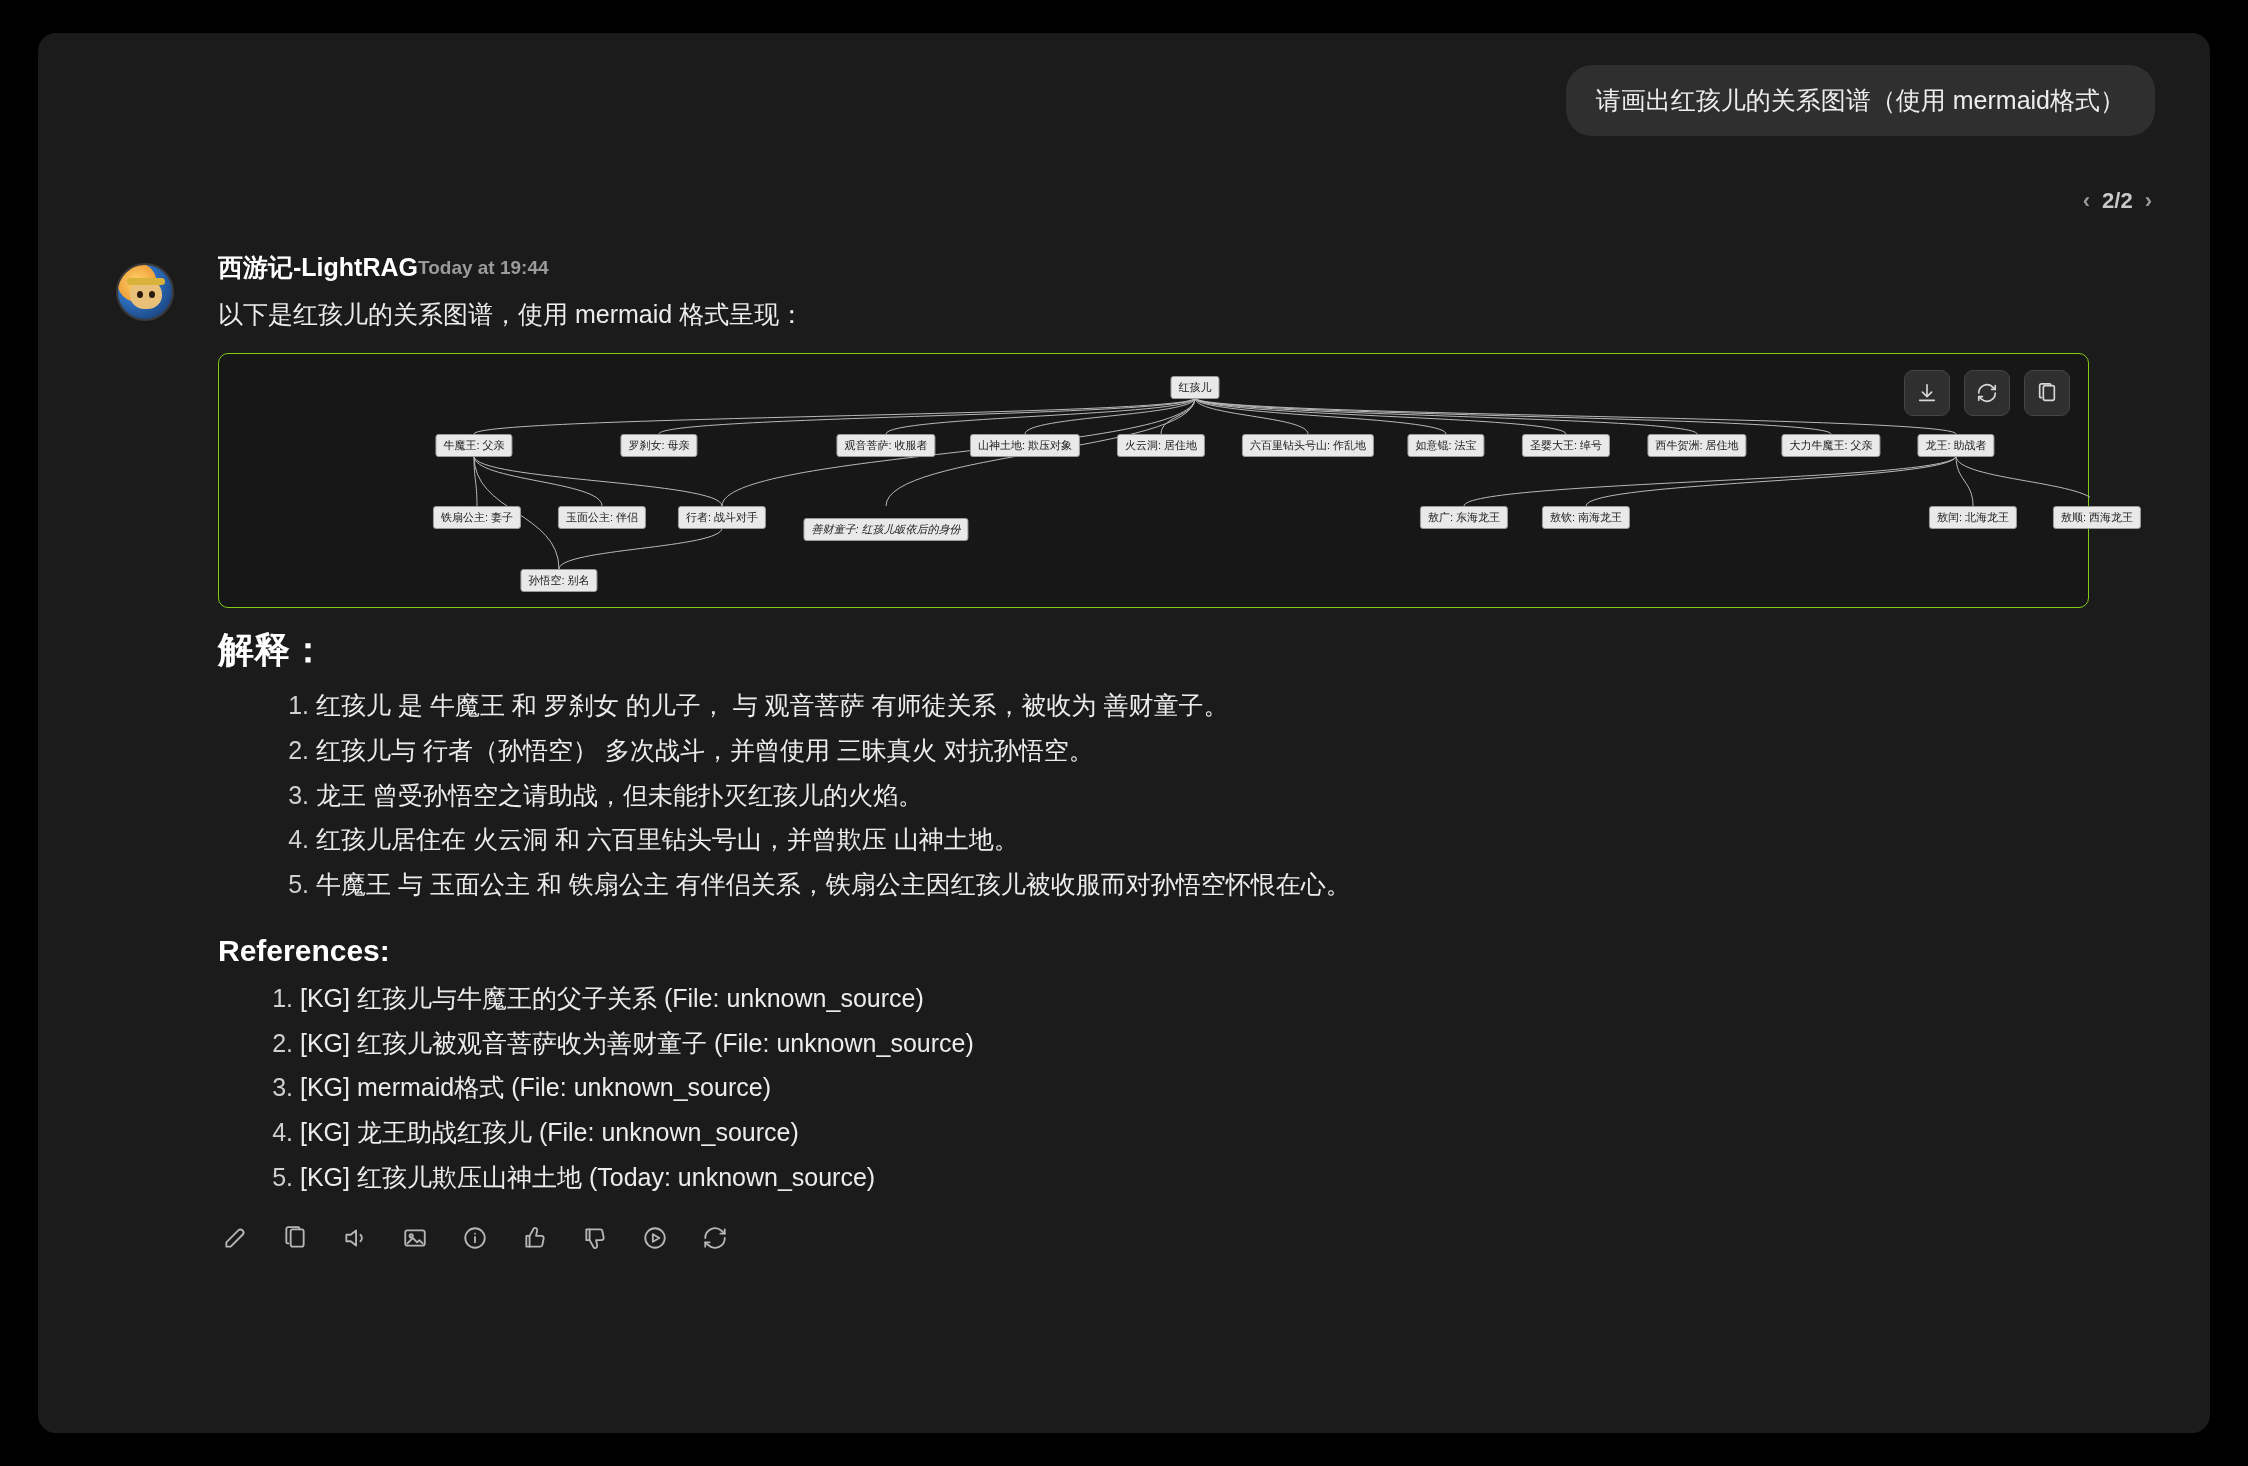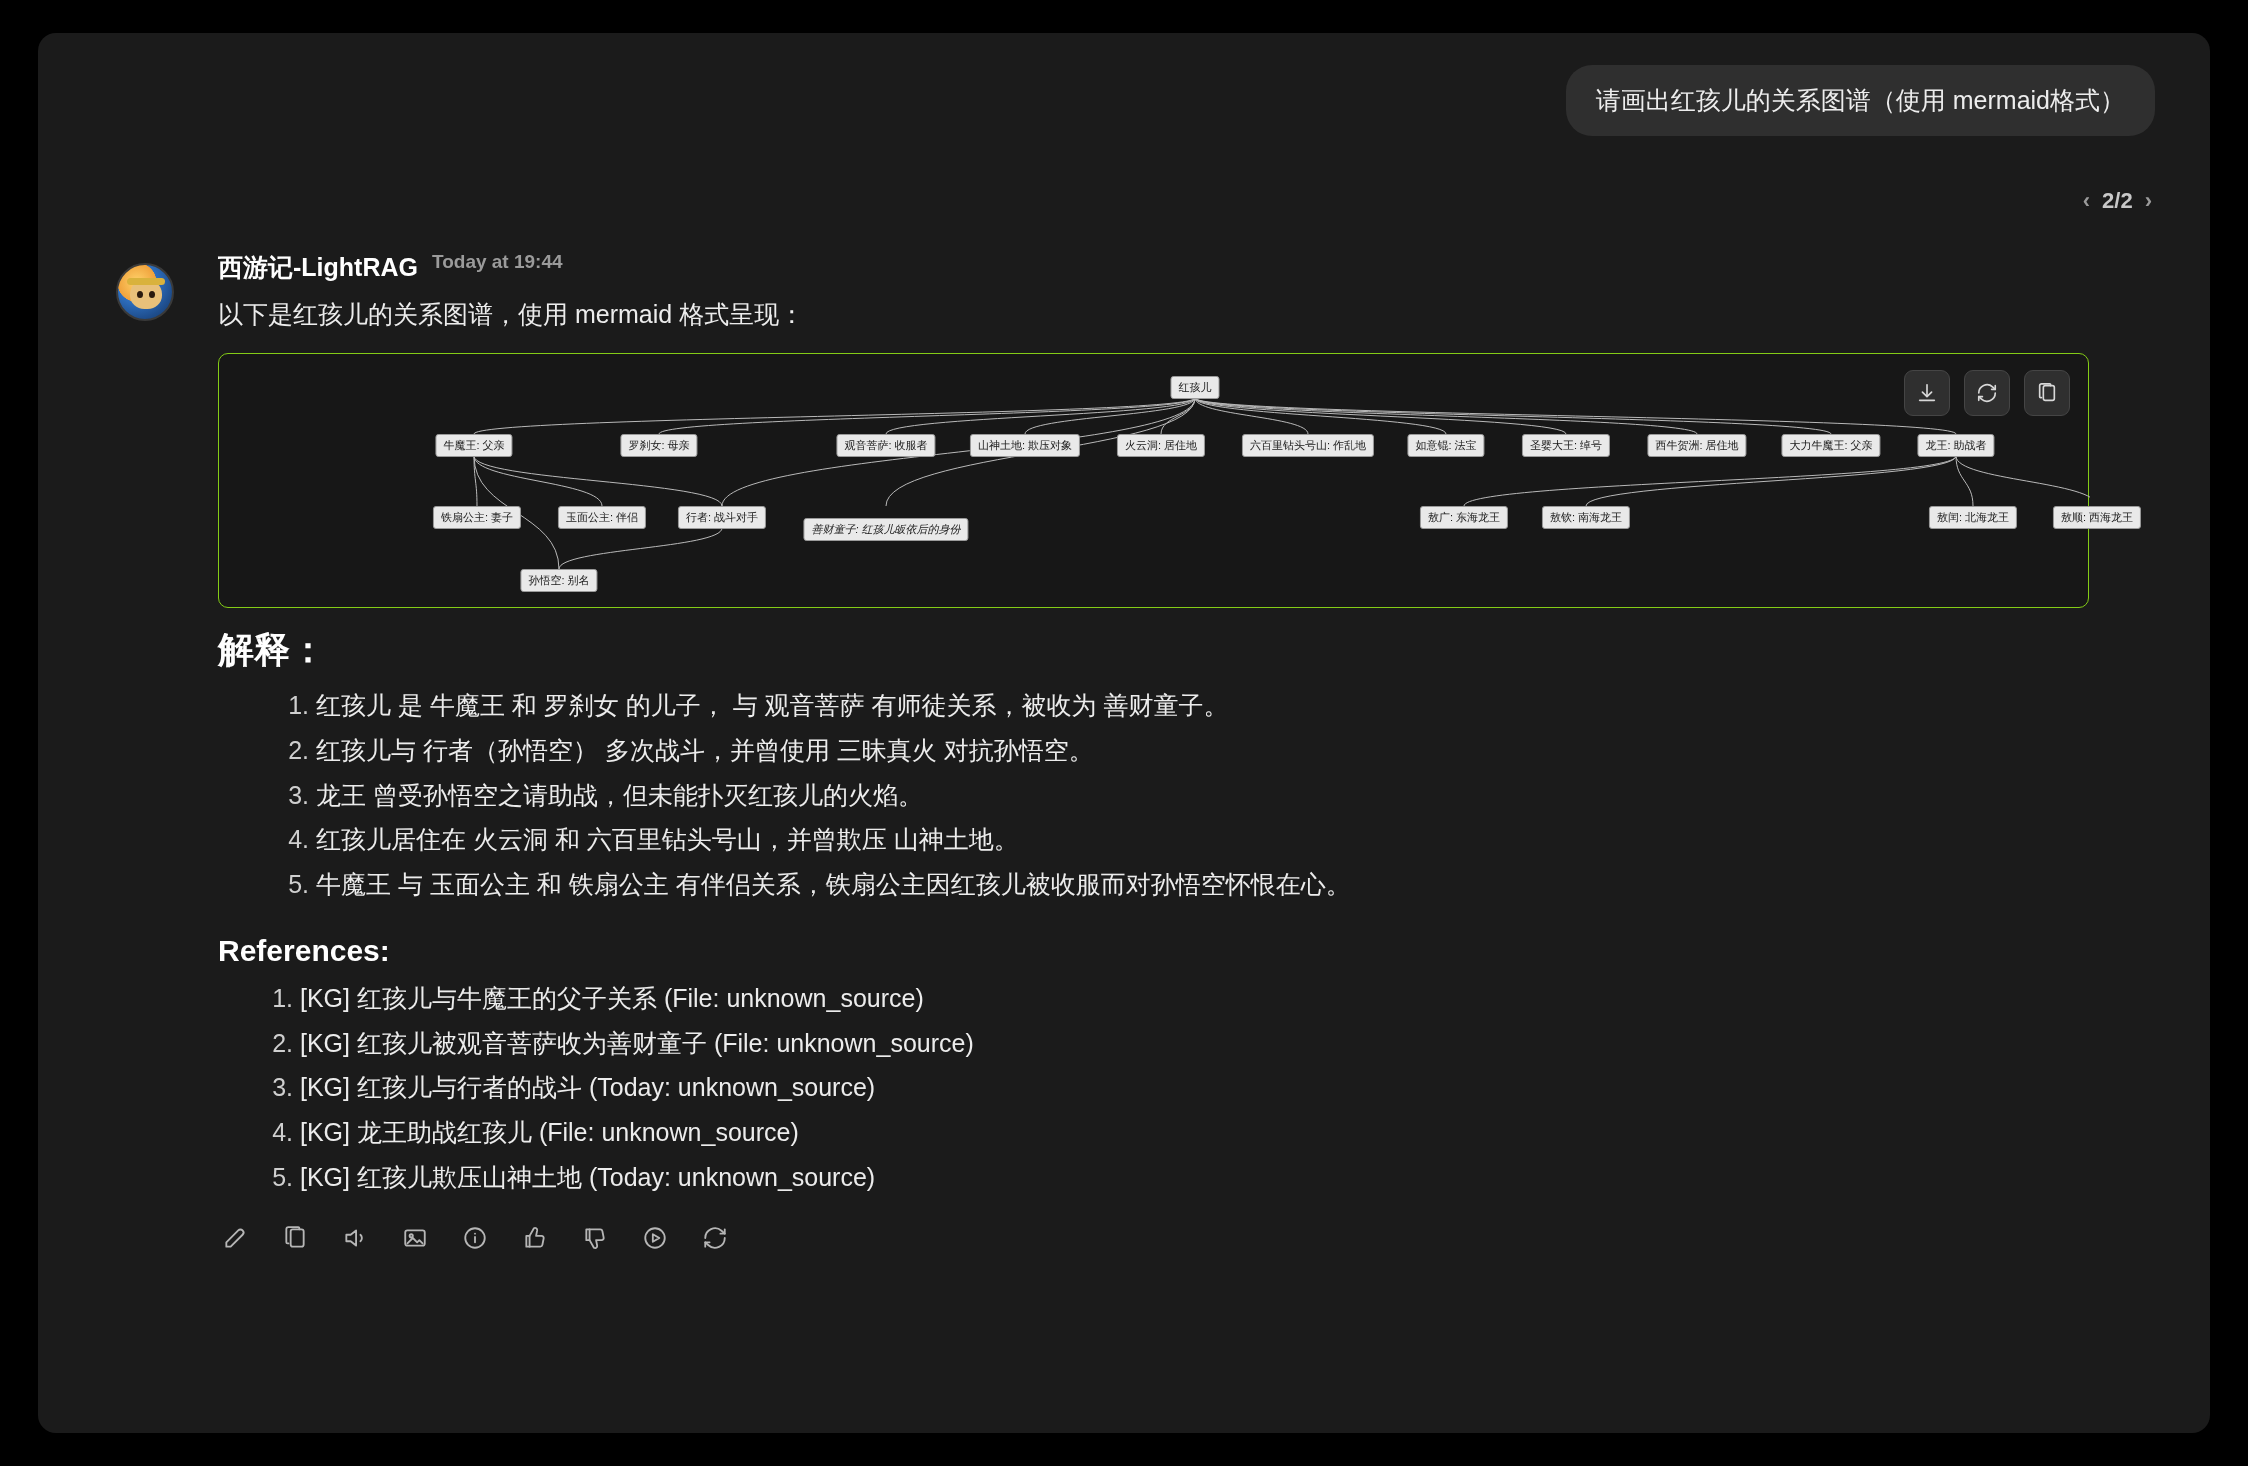"西游记-LightRAG" .meta { align-items: flex-start -> center; gap: 14px -> 0 }
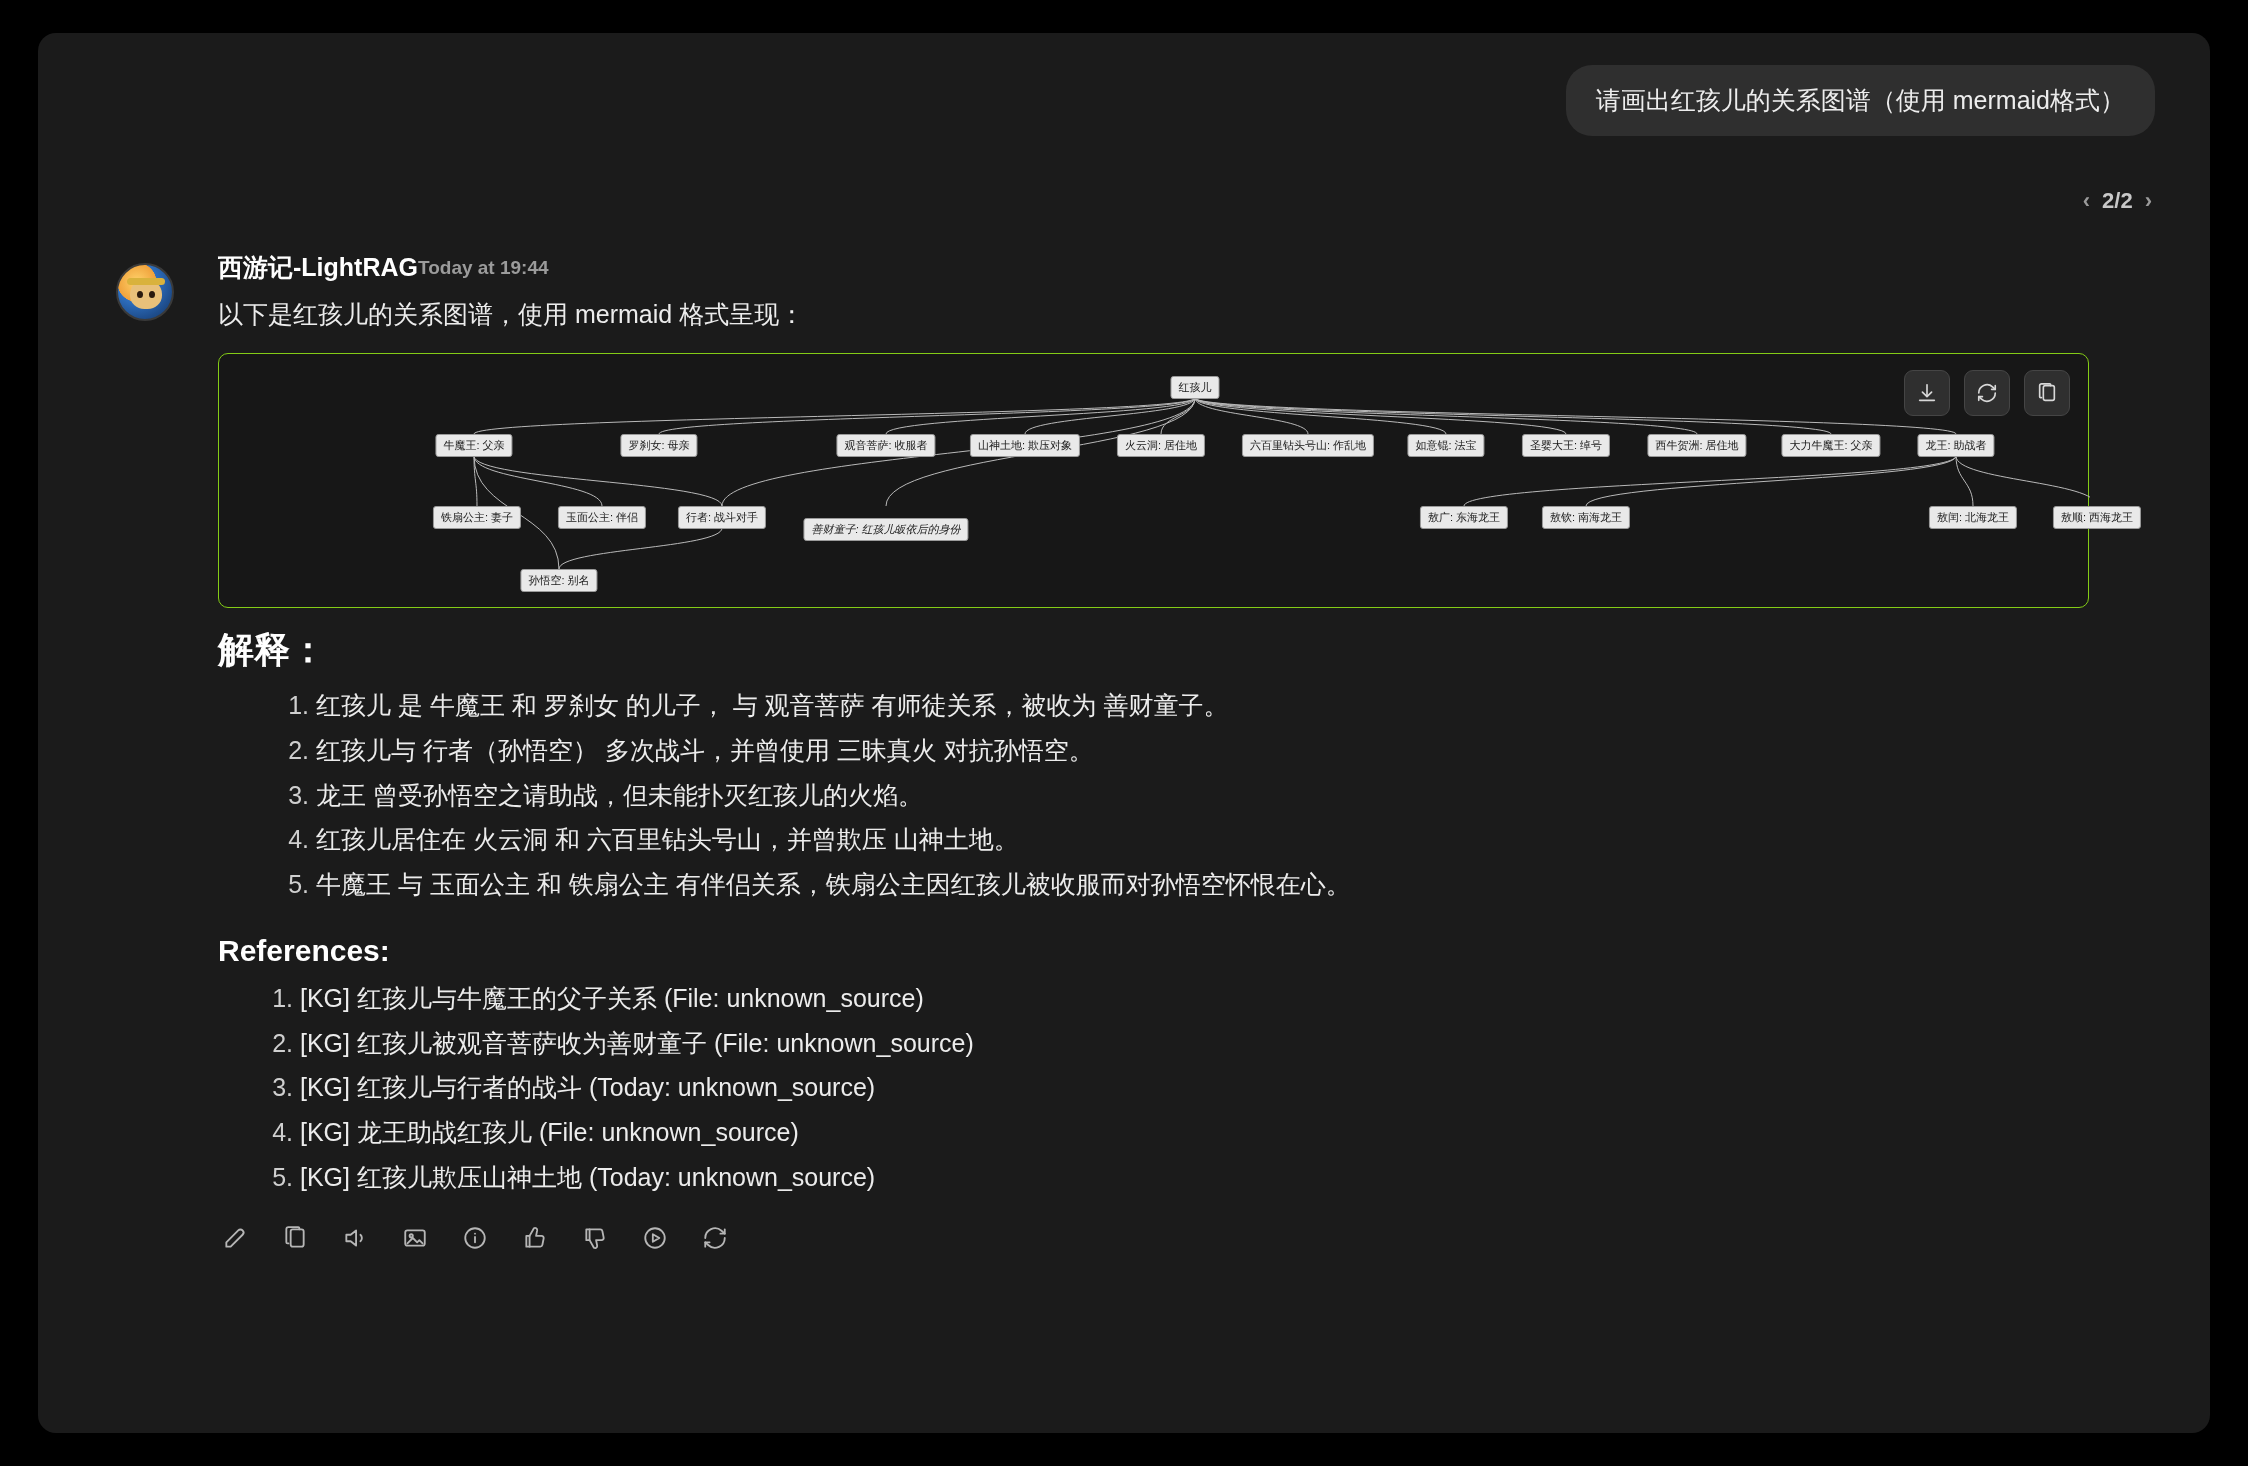"[KG] 红孩儿与行者的战斗 (Today: unknown_source)" li { text: 红孩儿与行者的战斗 (Today -> mermaid格式 (File }
